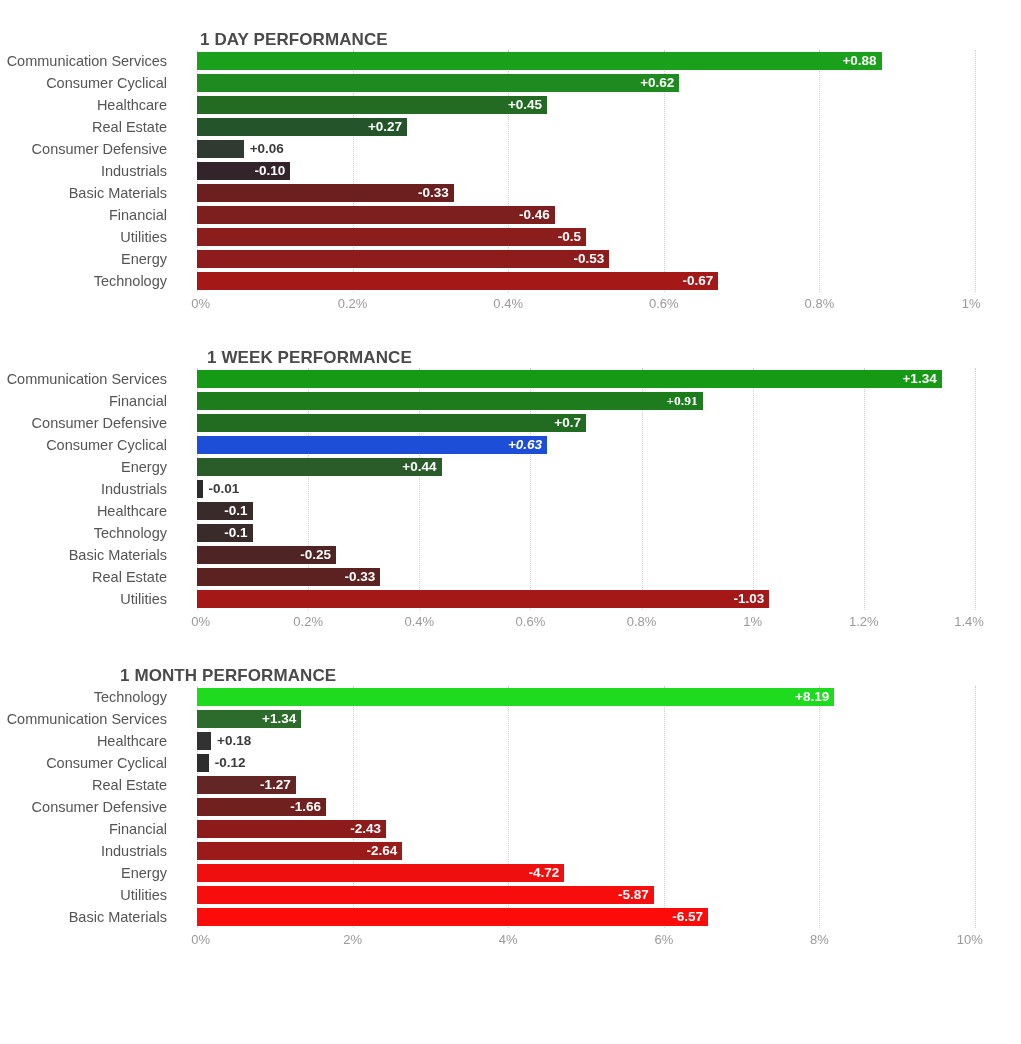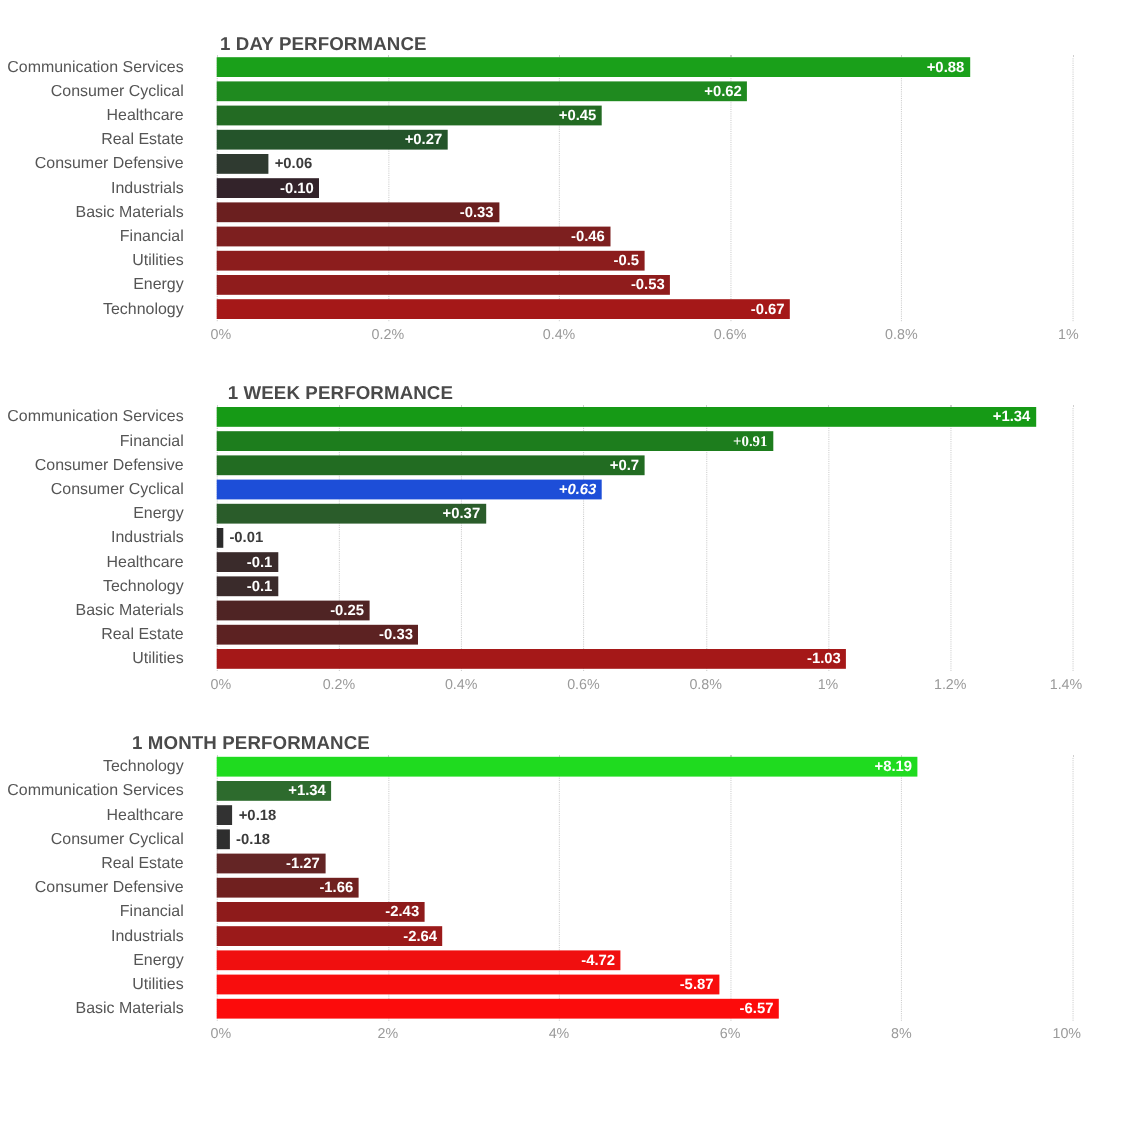"+0.37" div.bar-value { text: +0.37 -> +0.44 }
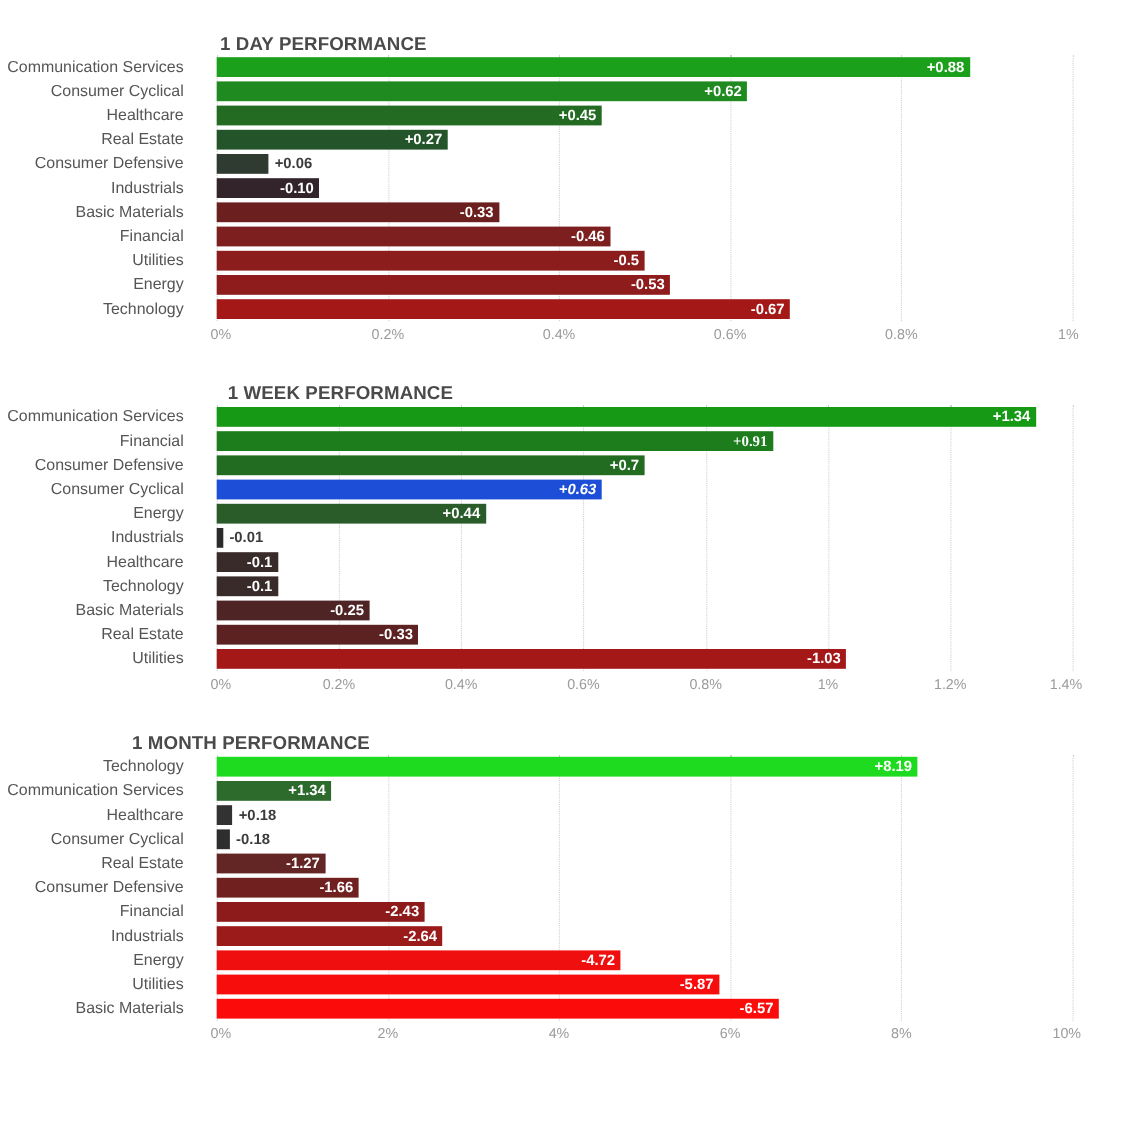"-0.18" div.bar-value { text: -0.18 -> -0.12 }
